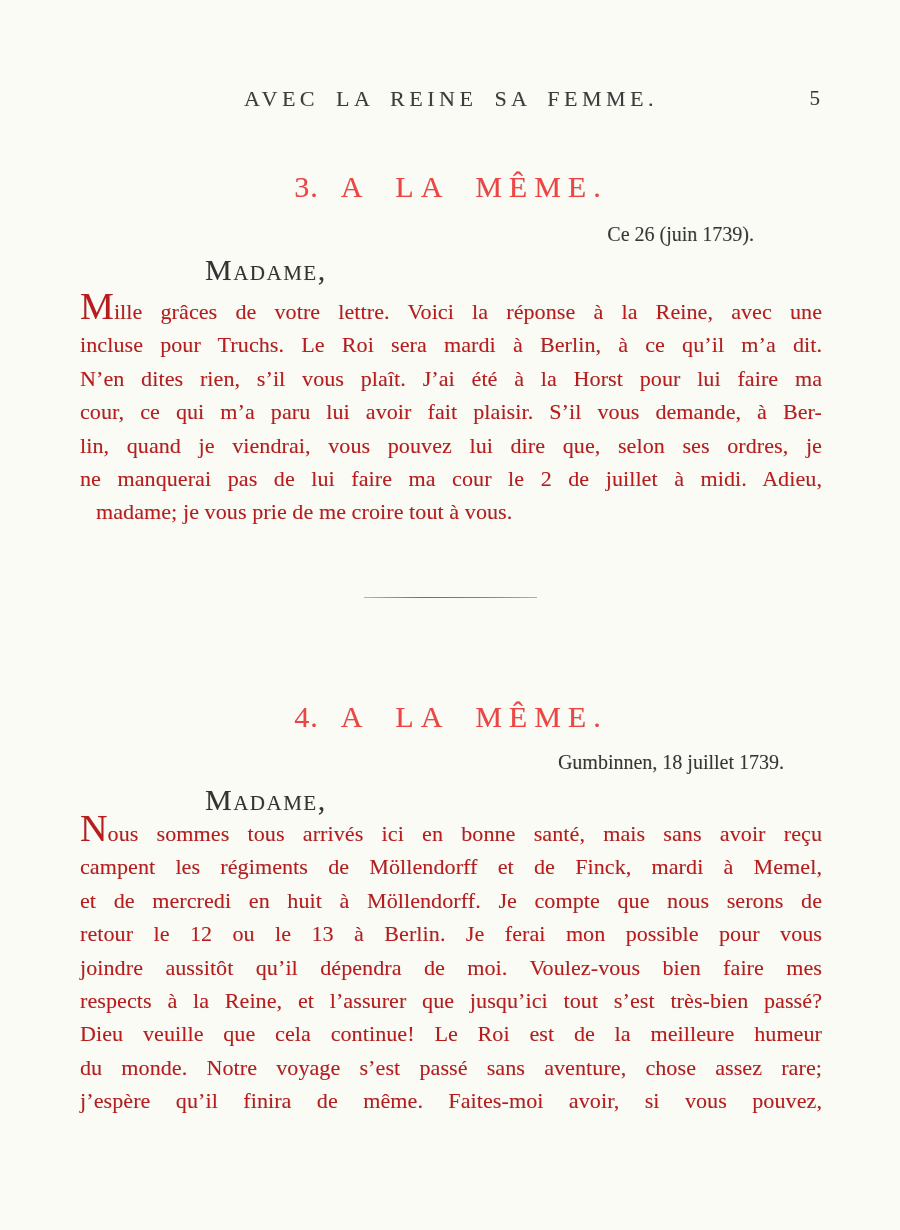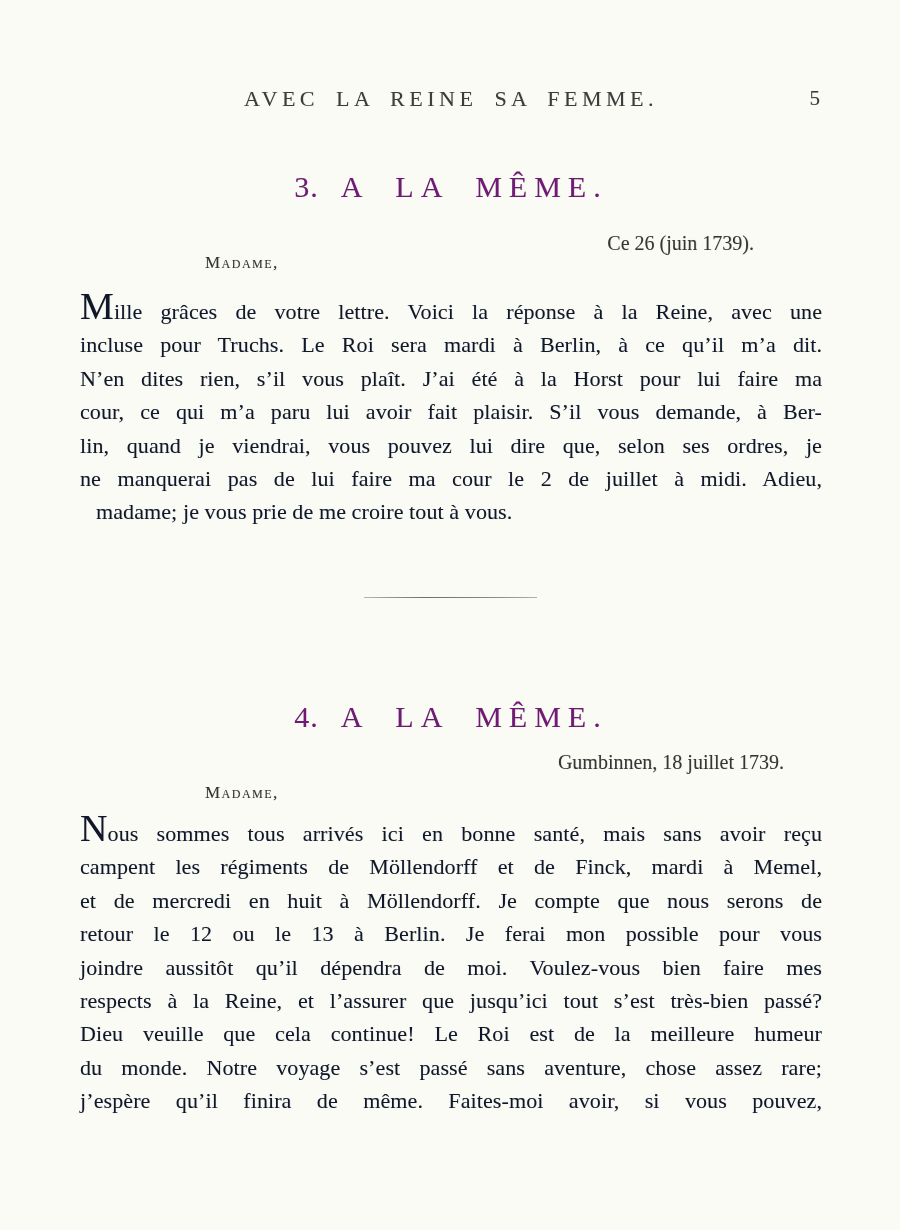"3. A LA MÊME." .letter-heading { color: #701a75 -> #ef4444 }
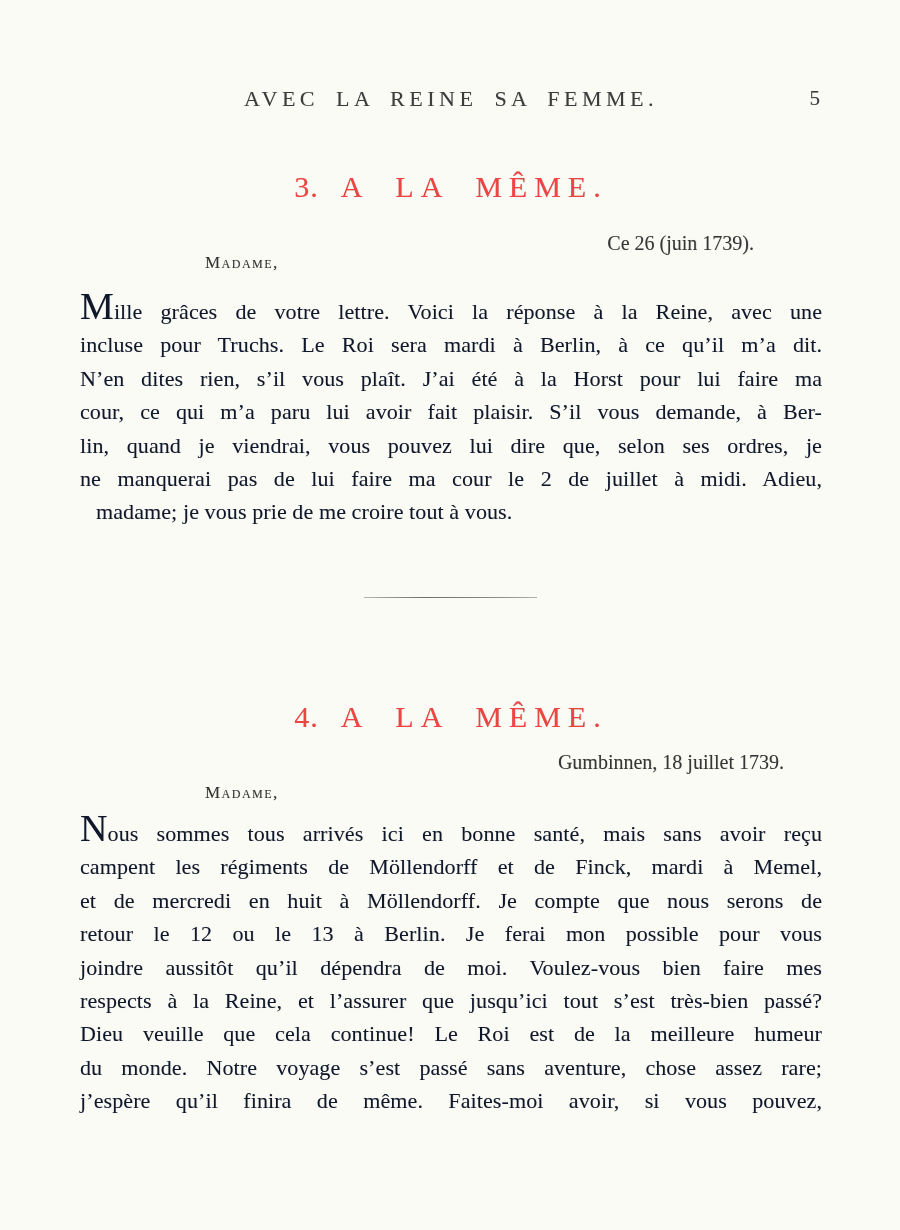"Ce 26 (juin 1739)." .dateline-1 { top: 232px -> 223px }
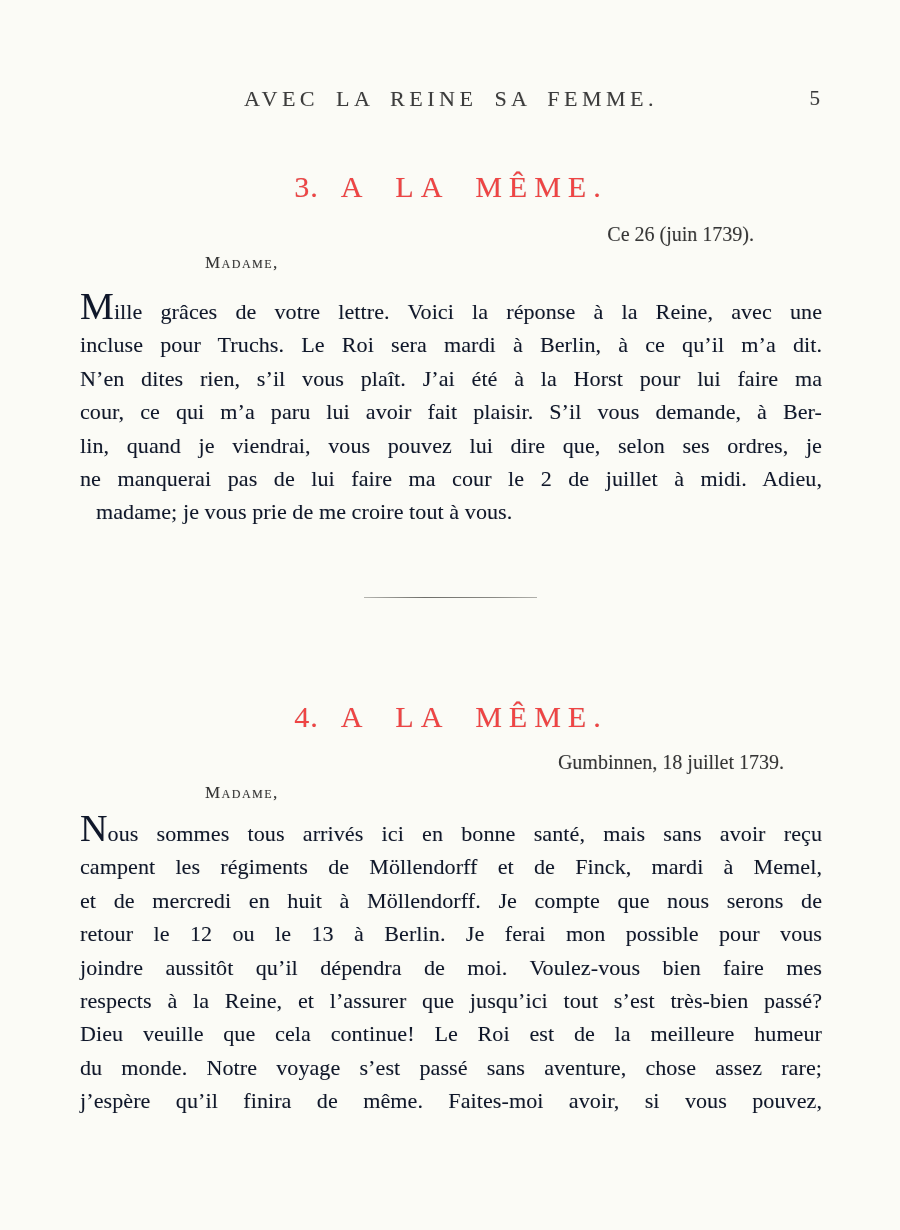"Madame," .salutation { font-size: 17px -> 30px }
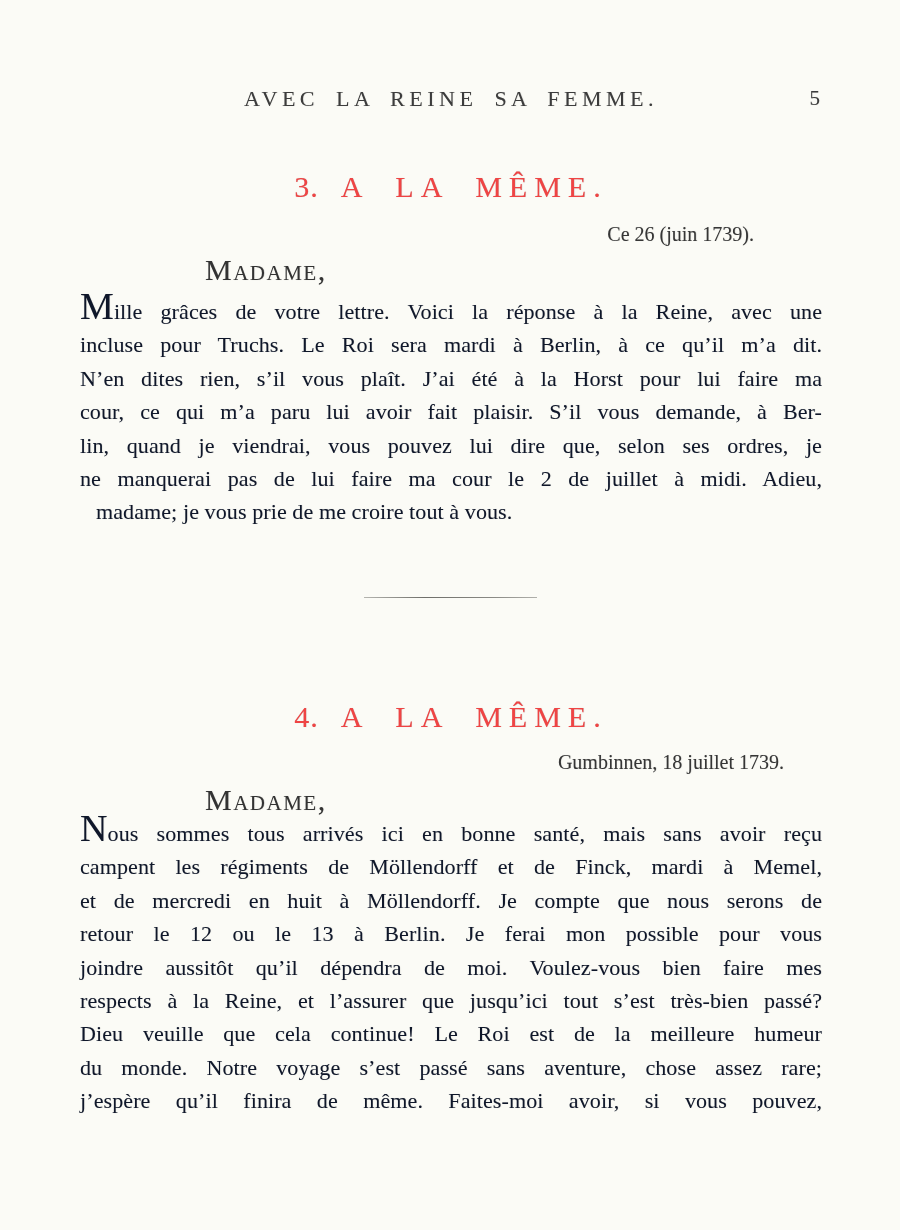"Mille grâces de votre lettre." .line { color: #0f172a -> #b91c1c }
